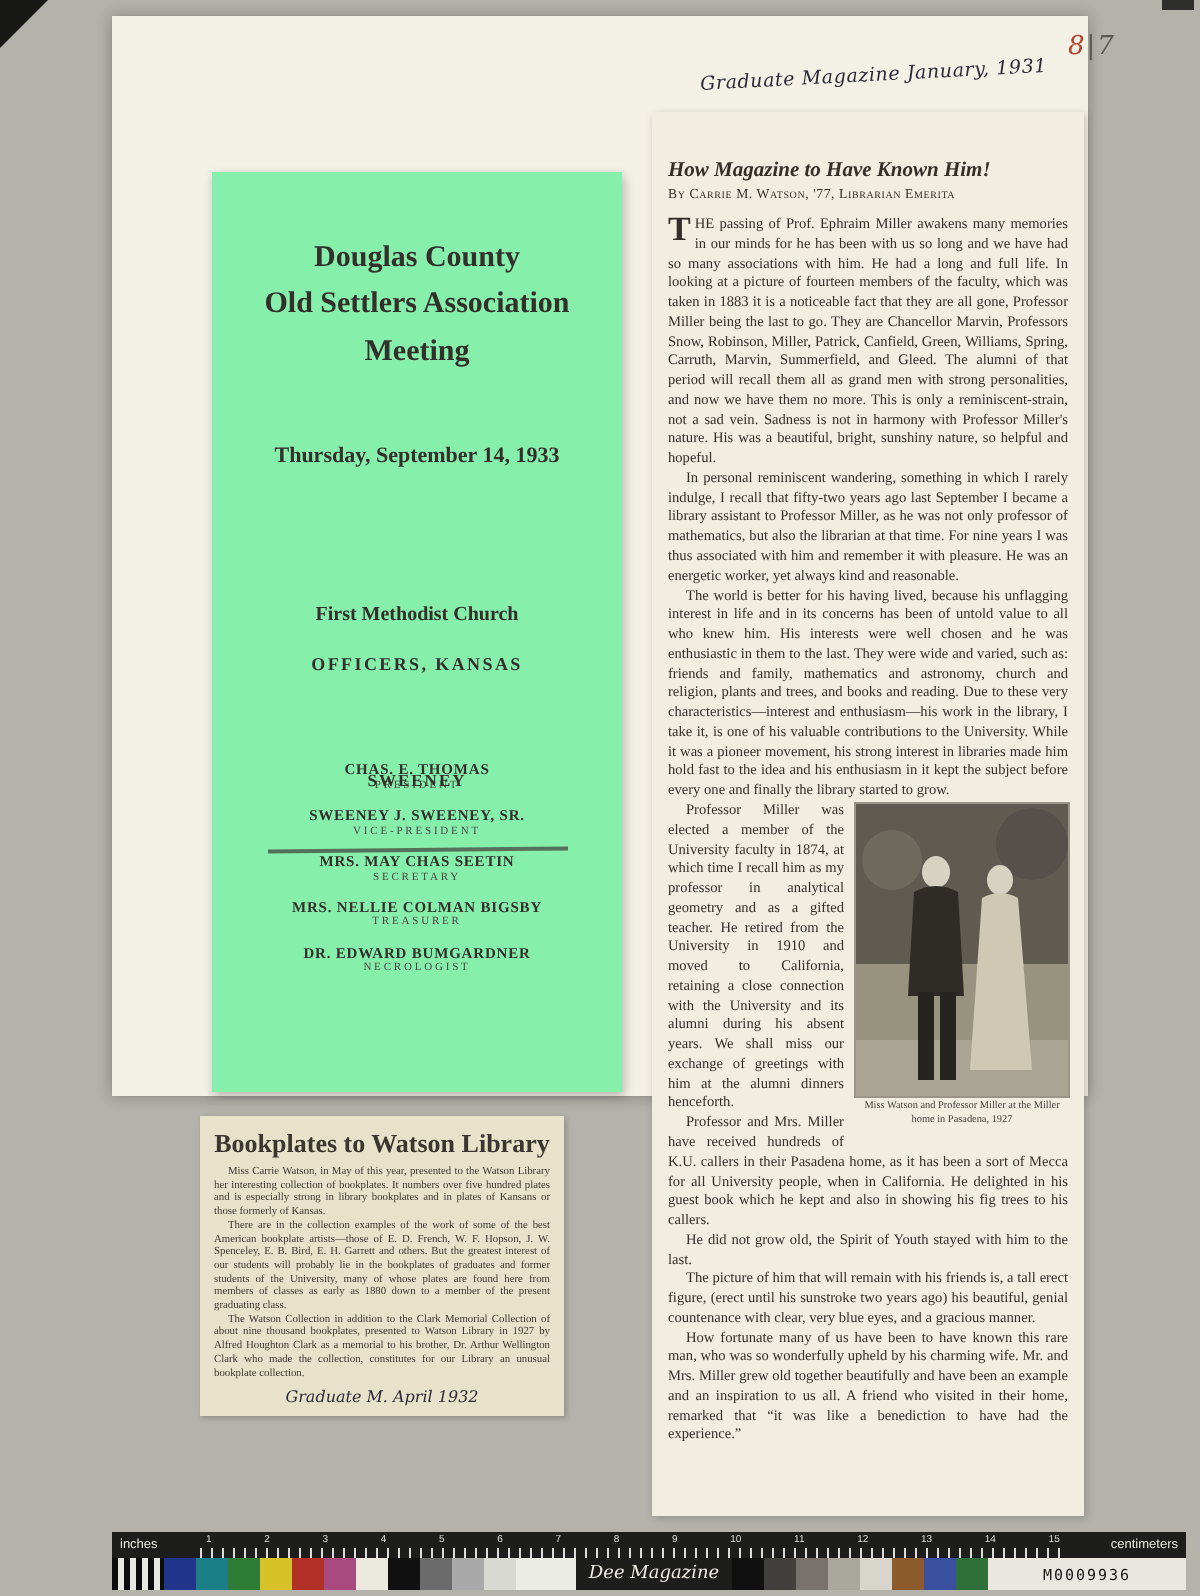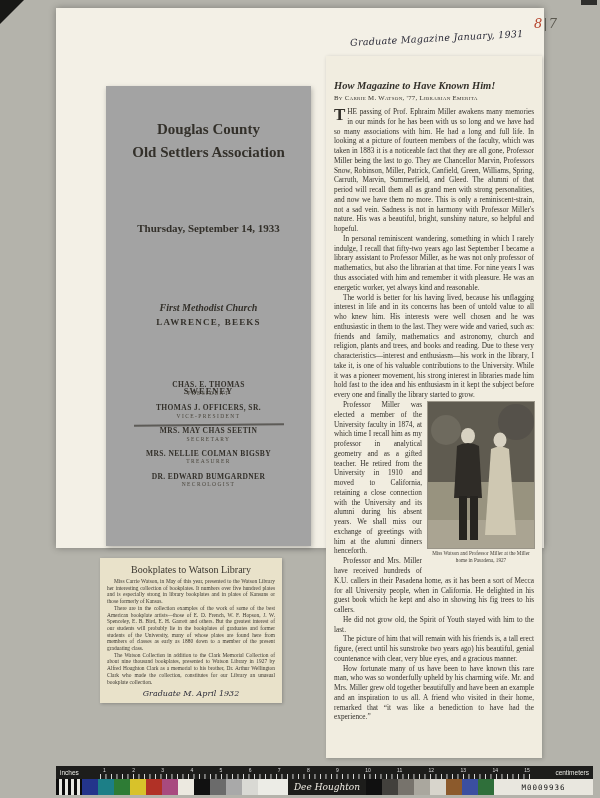"Douglas County" .program { background: #a3a3a3 -> #86efac }
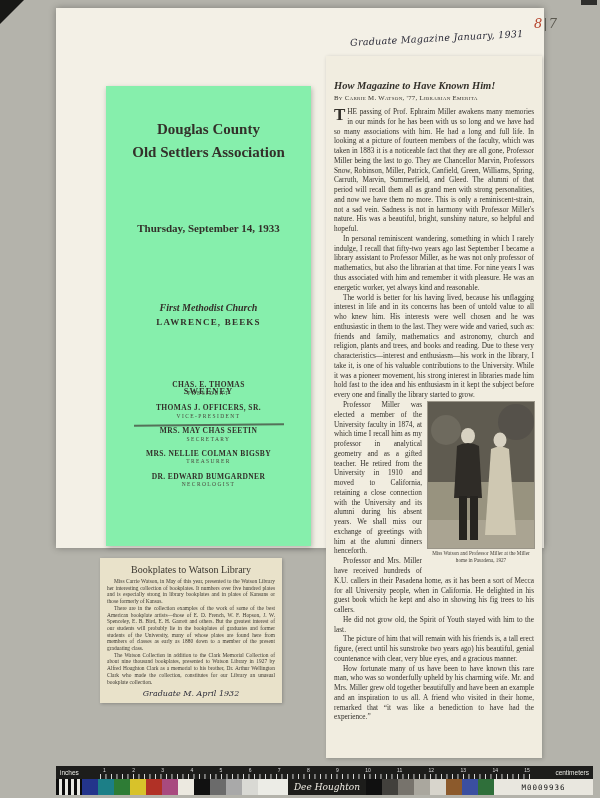"Meeting" div { html: none -> <div>Meeting</div> }
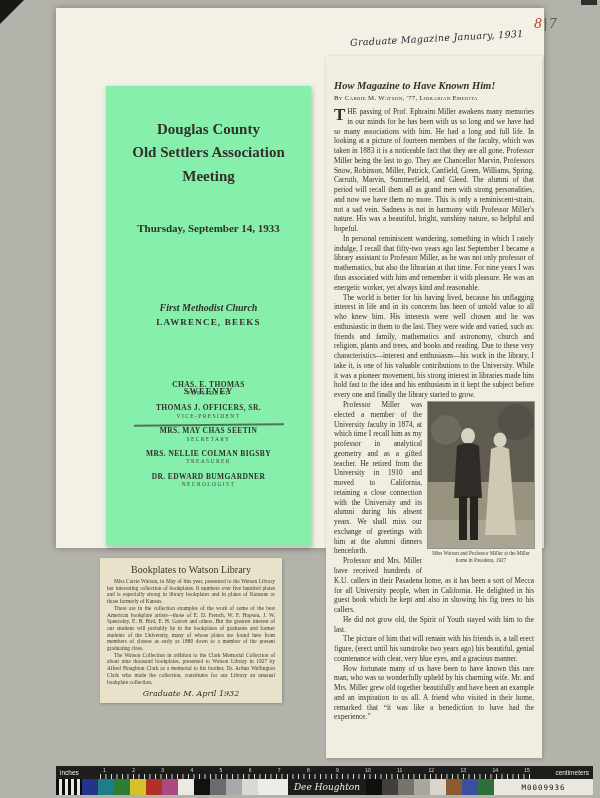"First Methodist Church" .venue-line1 { font-style: italic -> none; margin-bottom: 4px -> 14px }
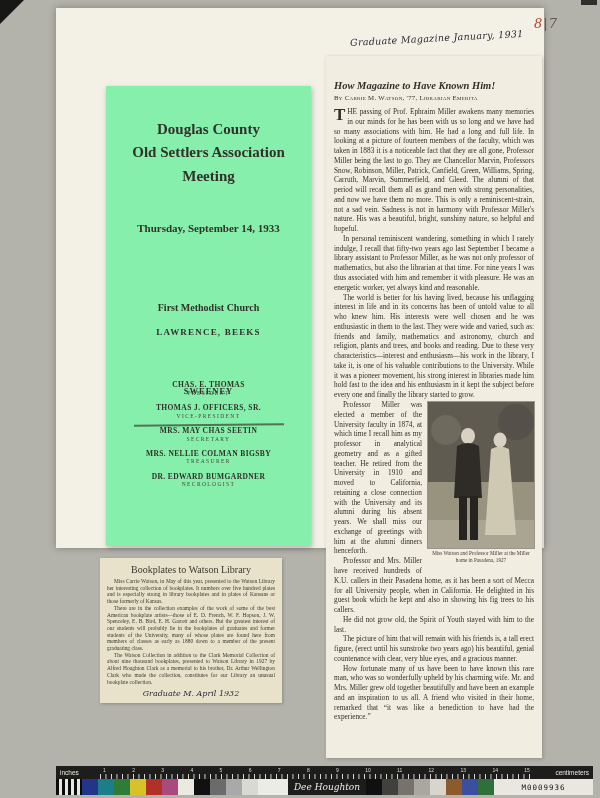"LAWRENCE, BEEKS" div.venue-line2 { text: LAWRENCE, BEEKS -> OFFICERS, KANSAS }
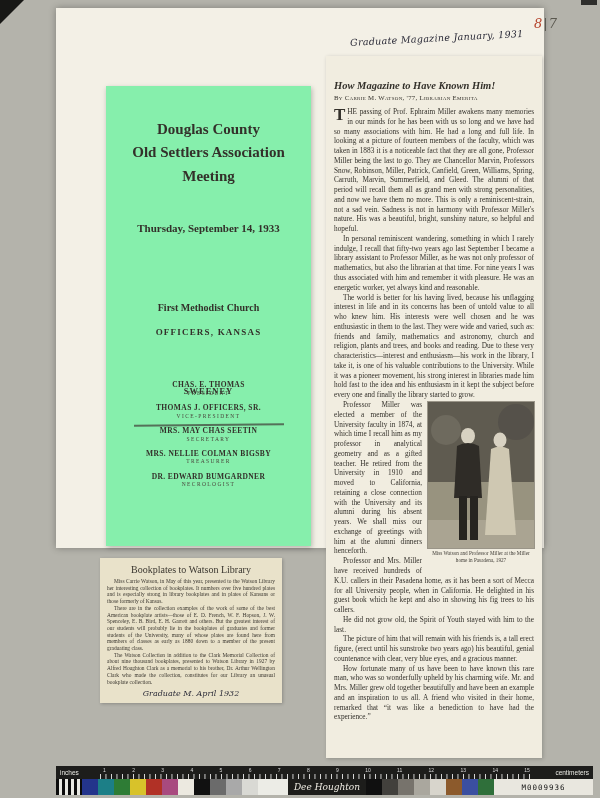"THOMAS J. OFFICERS, SR." div.officer-name { text: THOMAS J. OFFICERS -> SWEENEY J. SWEENEY }
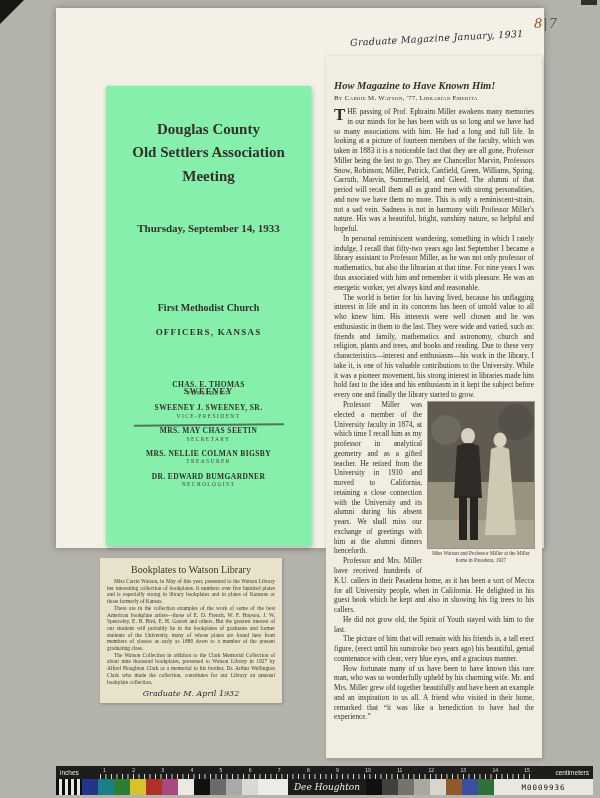"Bookplates to Watson Library" .bookplates-title { font-size: 10px -> 13px; font-weight: normal -> bold }
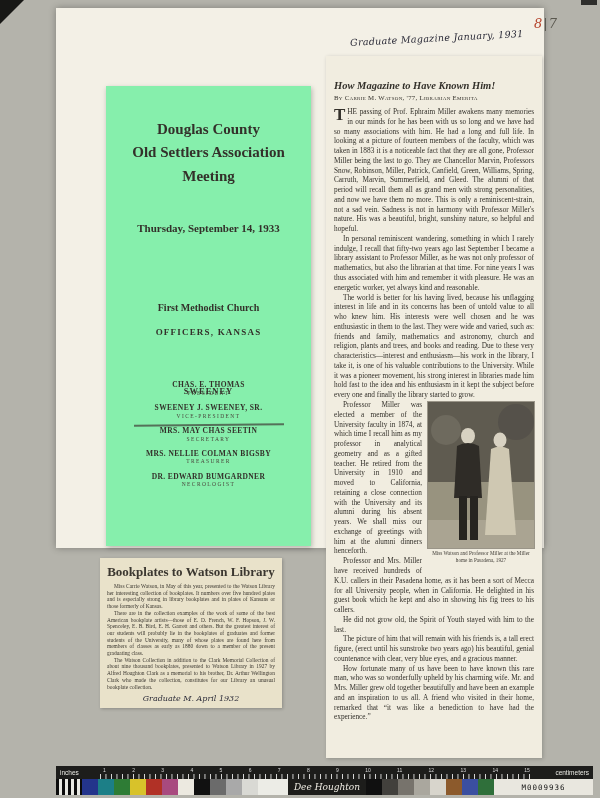"Dee Houghton" div.sb-script { text: Houghton -> Magazine }
